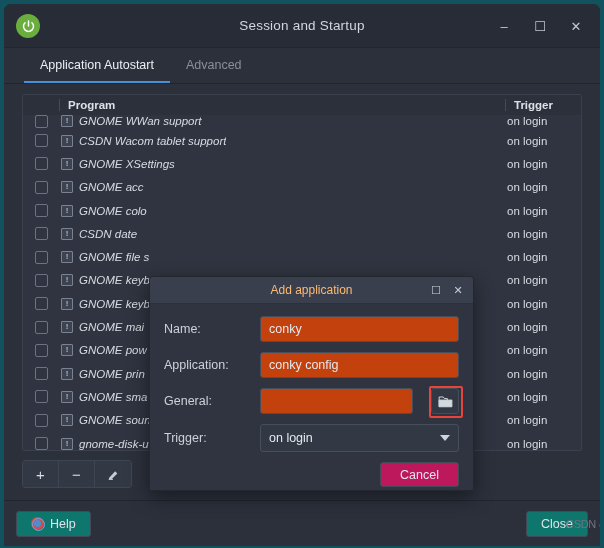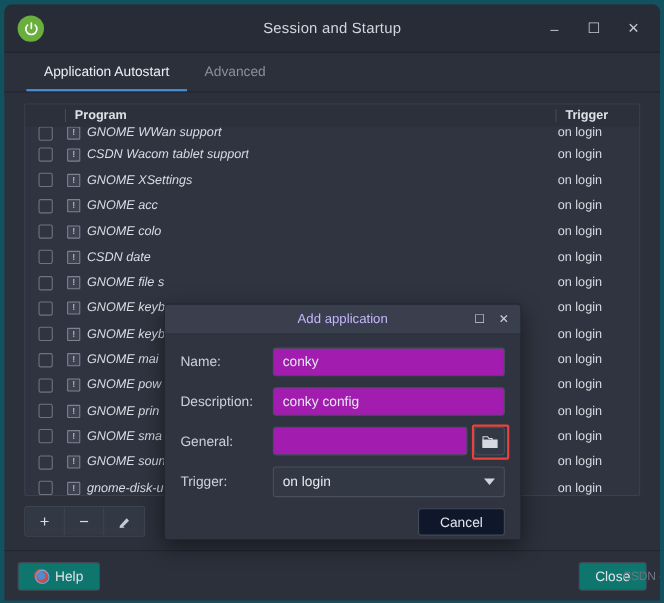"Add application" .dlg-title-text { color: #c4b5fd -> #fdba74 }
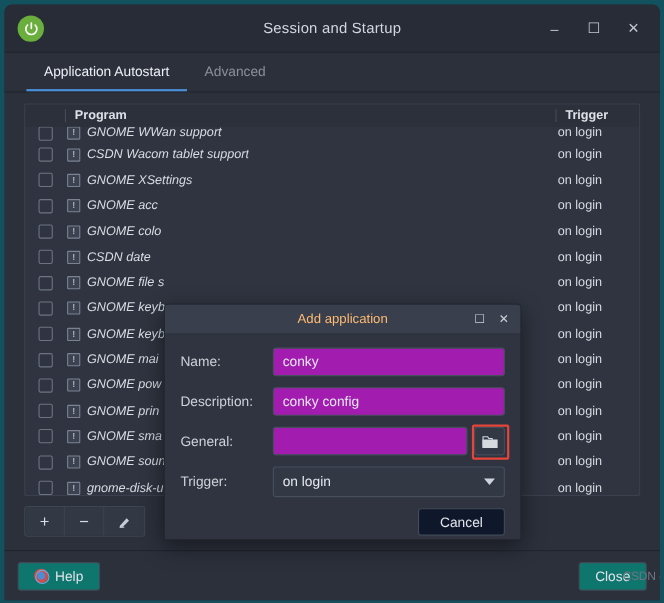"Name:" .frow { gap: none -> 12px }
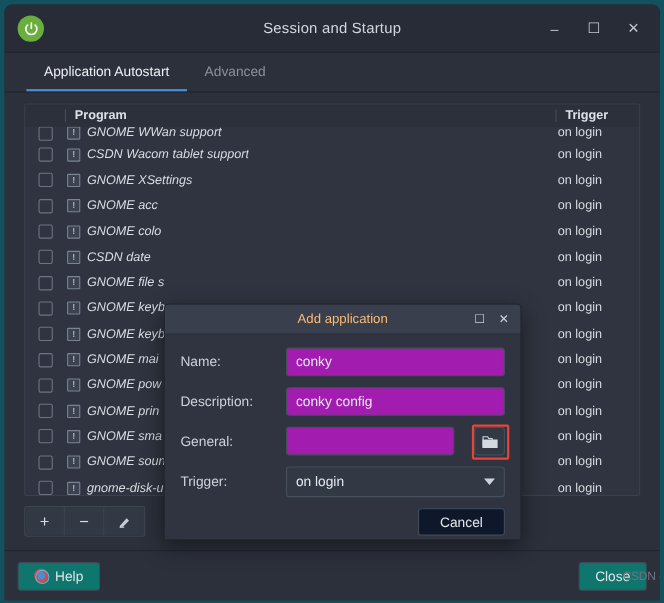"conky" .finput { background: #a21caf -> #c2410c }
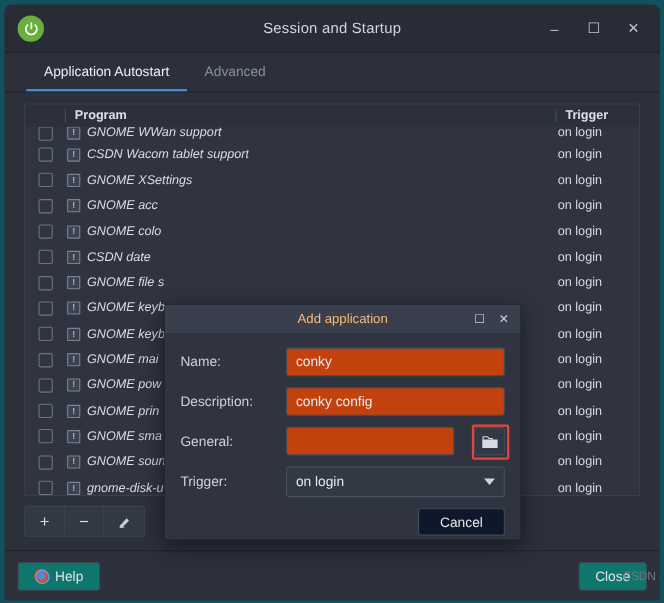"Description:" div.flabel { text: Description -> Application }
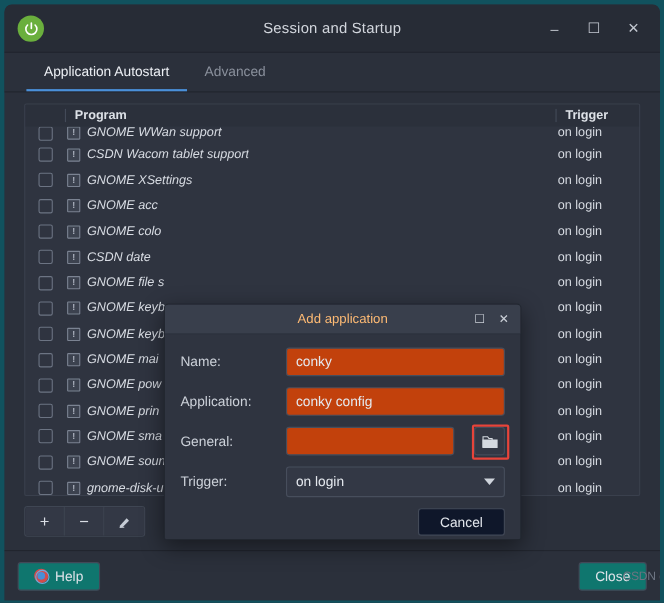"Cancel" .dbtn { background: #0f172a -> #be185d }
